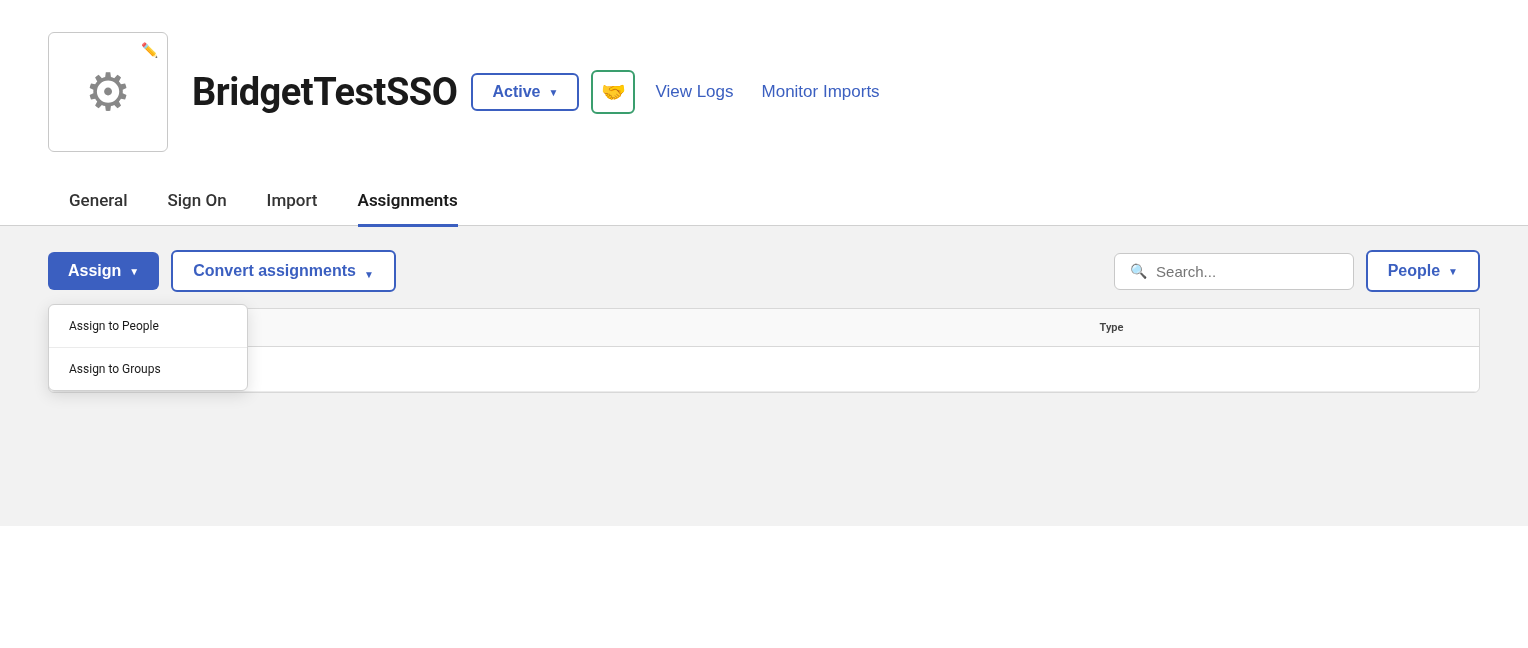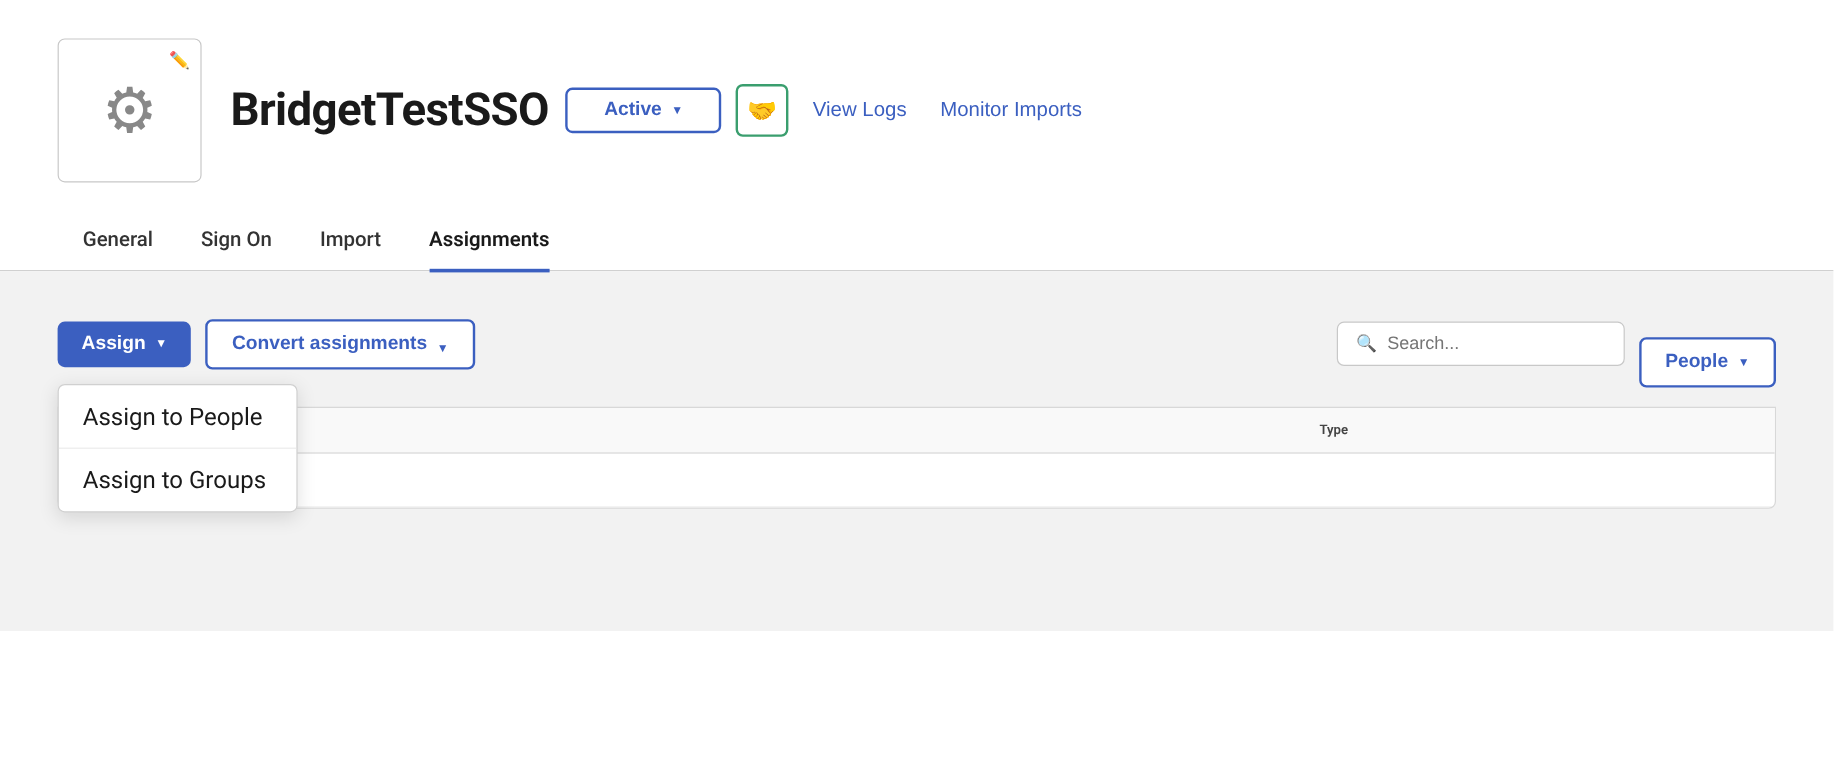"Active" .btn-active { padding: 8px 30px -> 8px 19px }
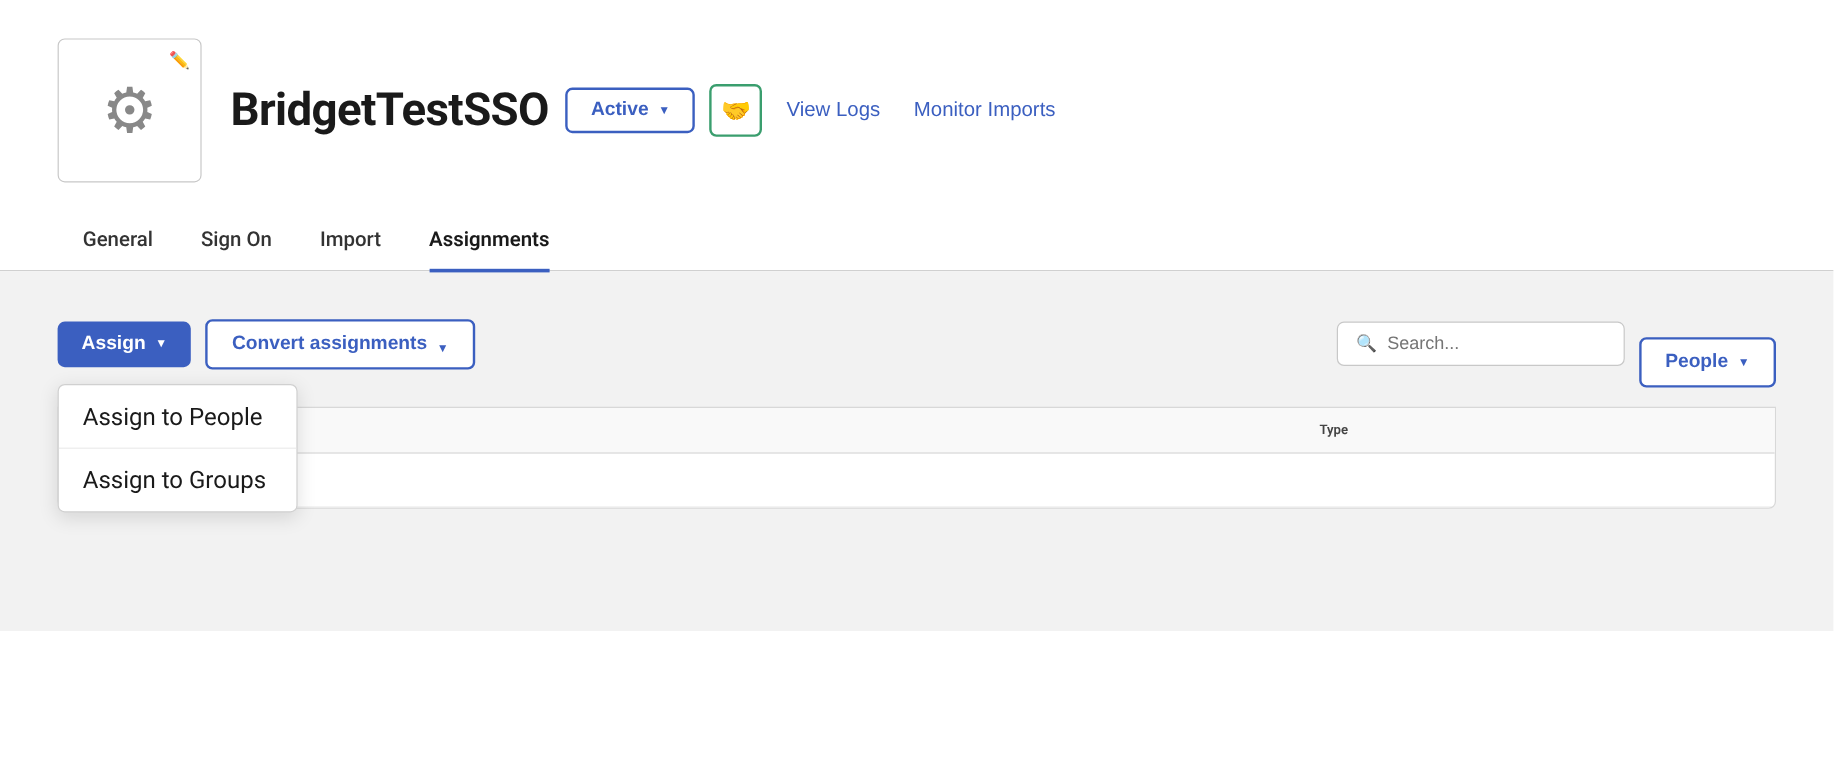"People" .btn-people { margin-top: 31px -> none }
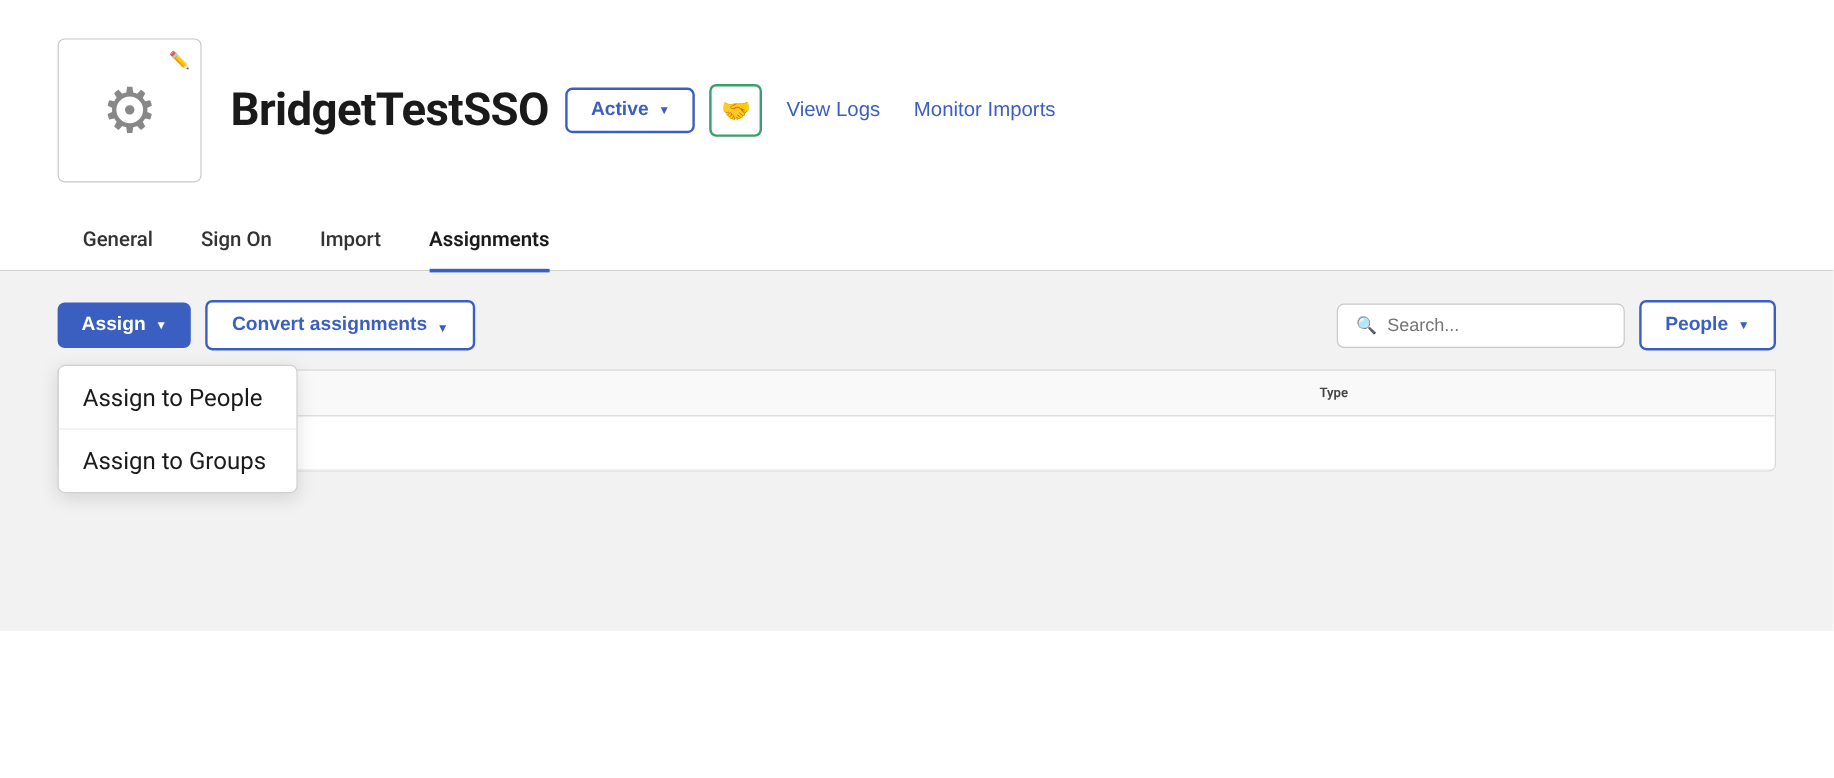"Assign to People" .dropdown-item { font-size: 20px -> 12px }
